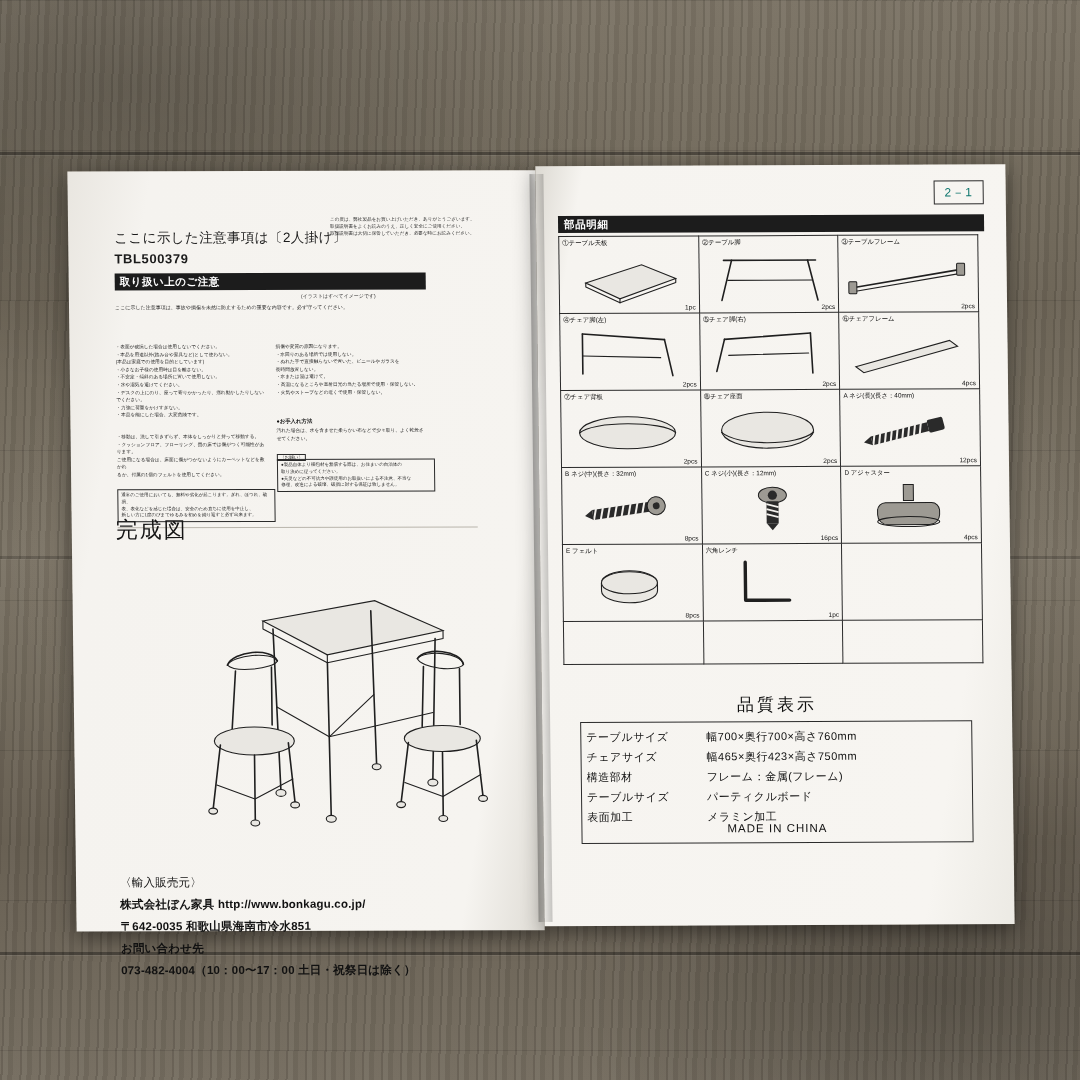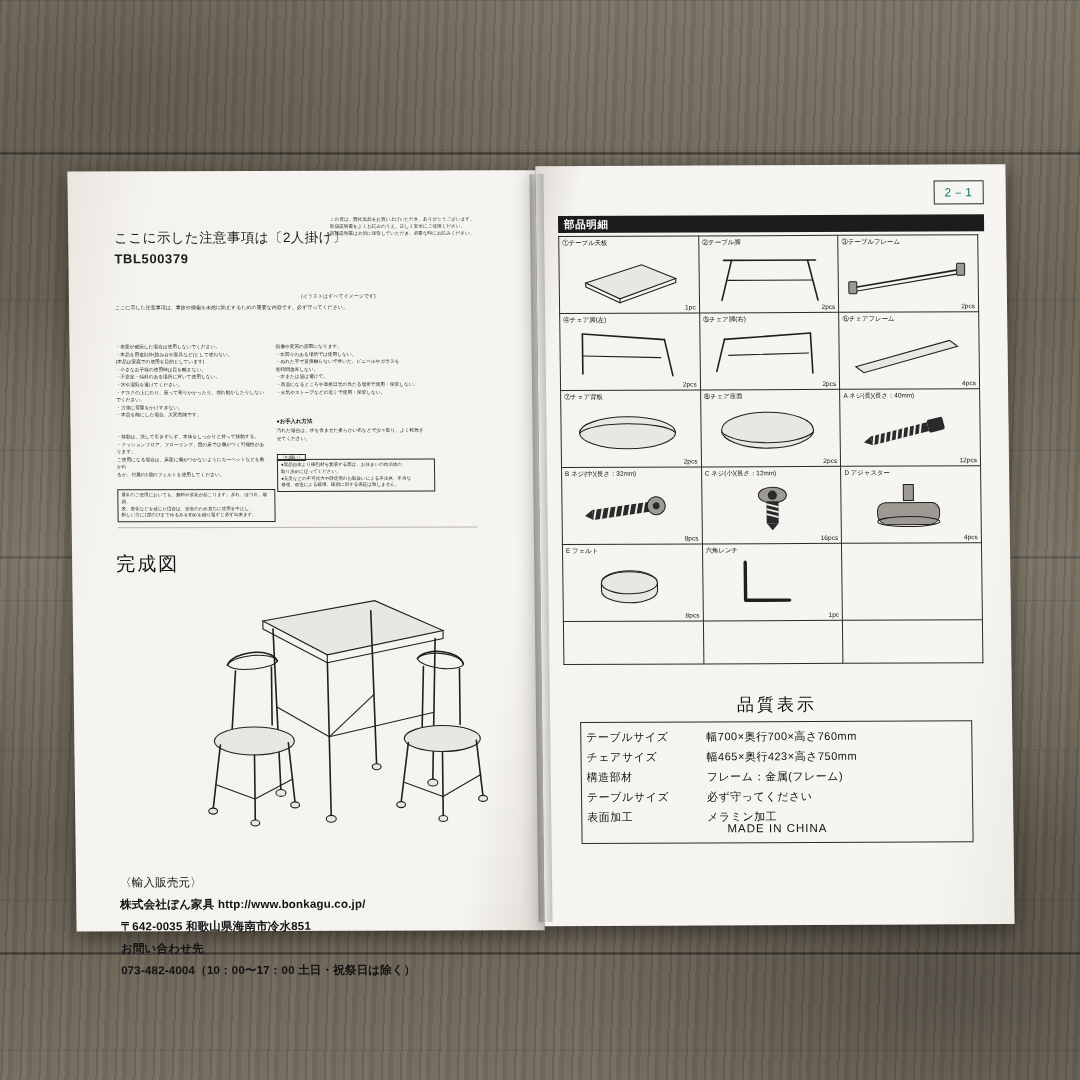"取り扱い上のご注意" div.blackbar { html: none -> <div>取り扱い上のご注意</div> }
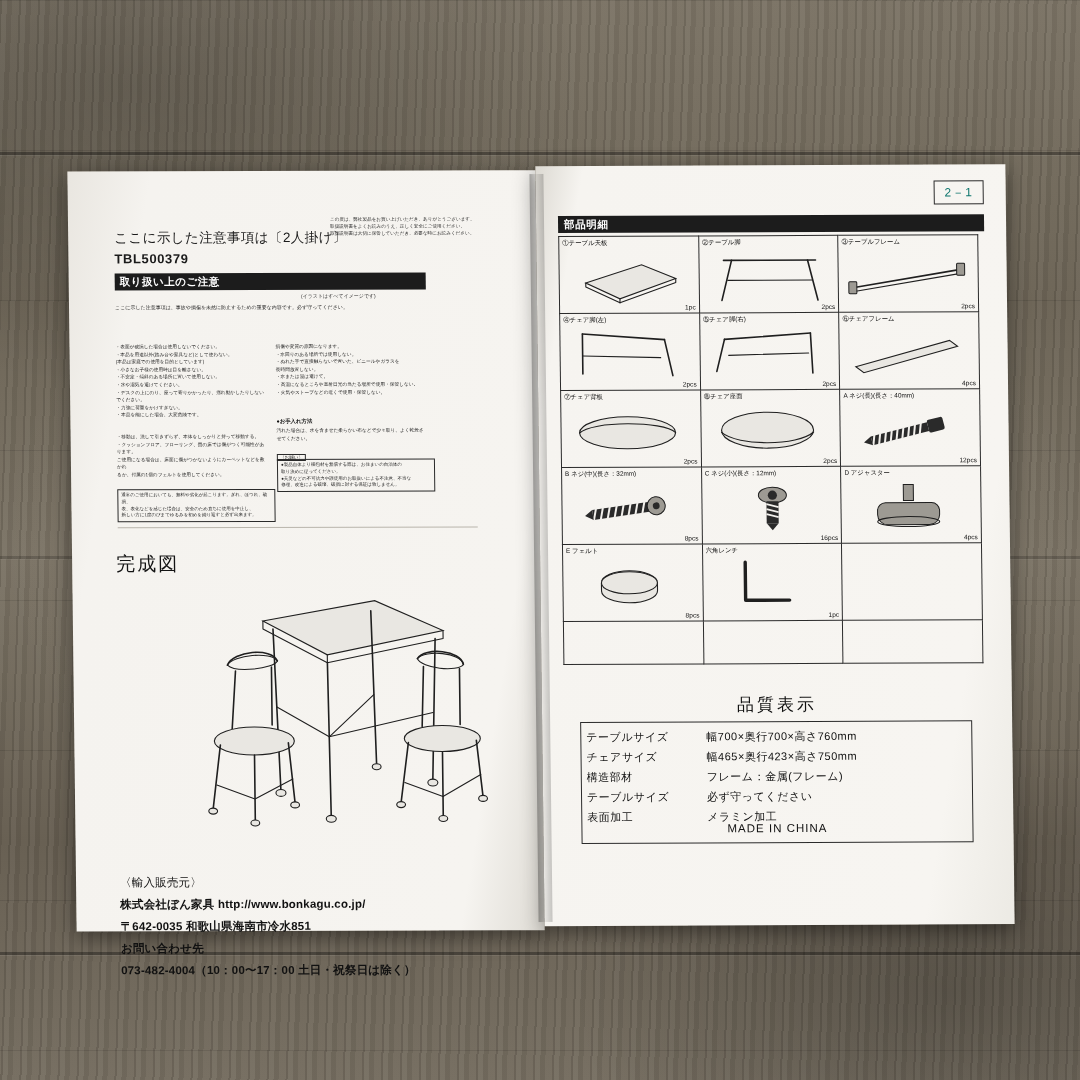"完成図" .l-kanseizu { font-size: 19px -> 22px; top: 380px -> 344px }
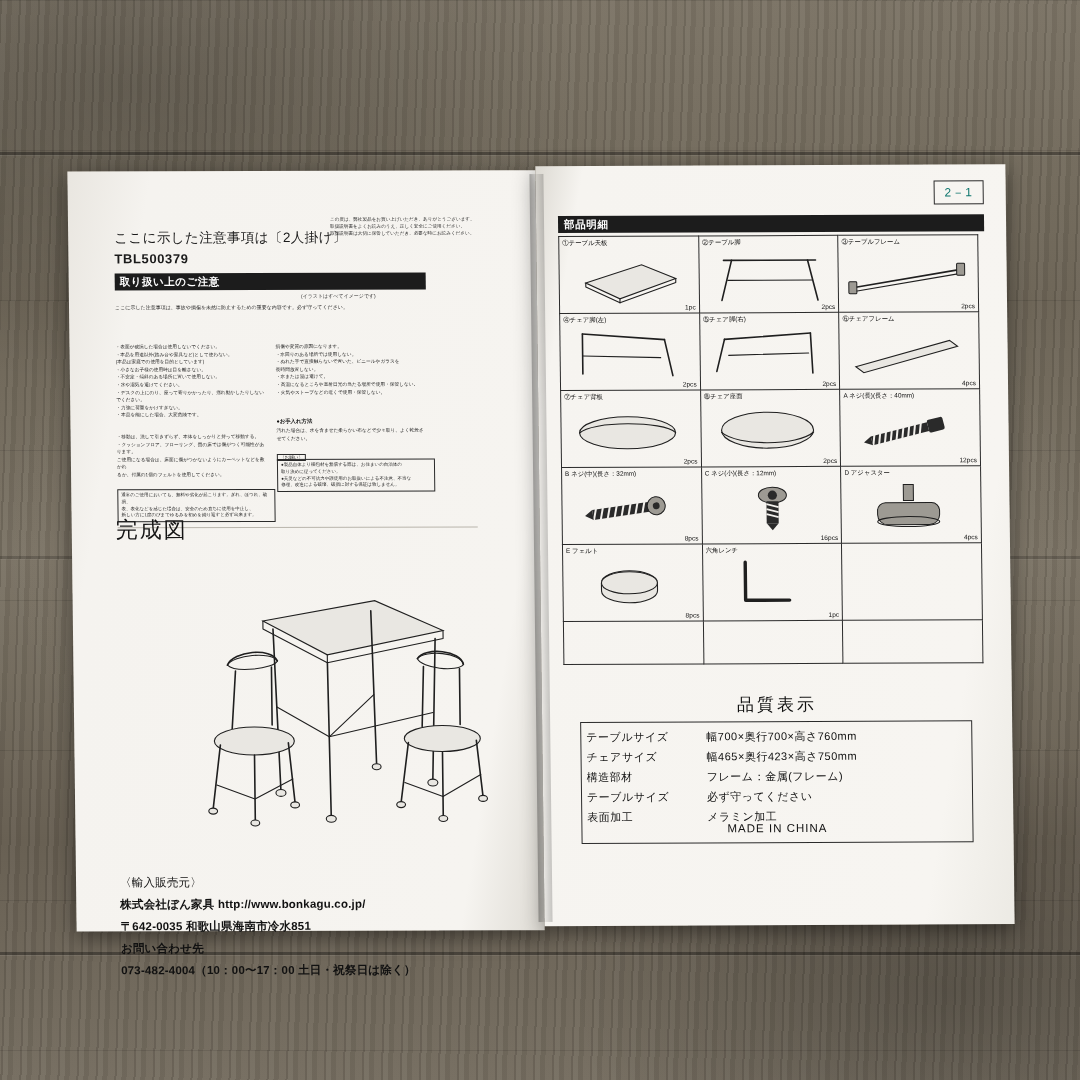"必ず守ってください" td.v { text: 必ず守ってください -> パーティクルボード }
